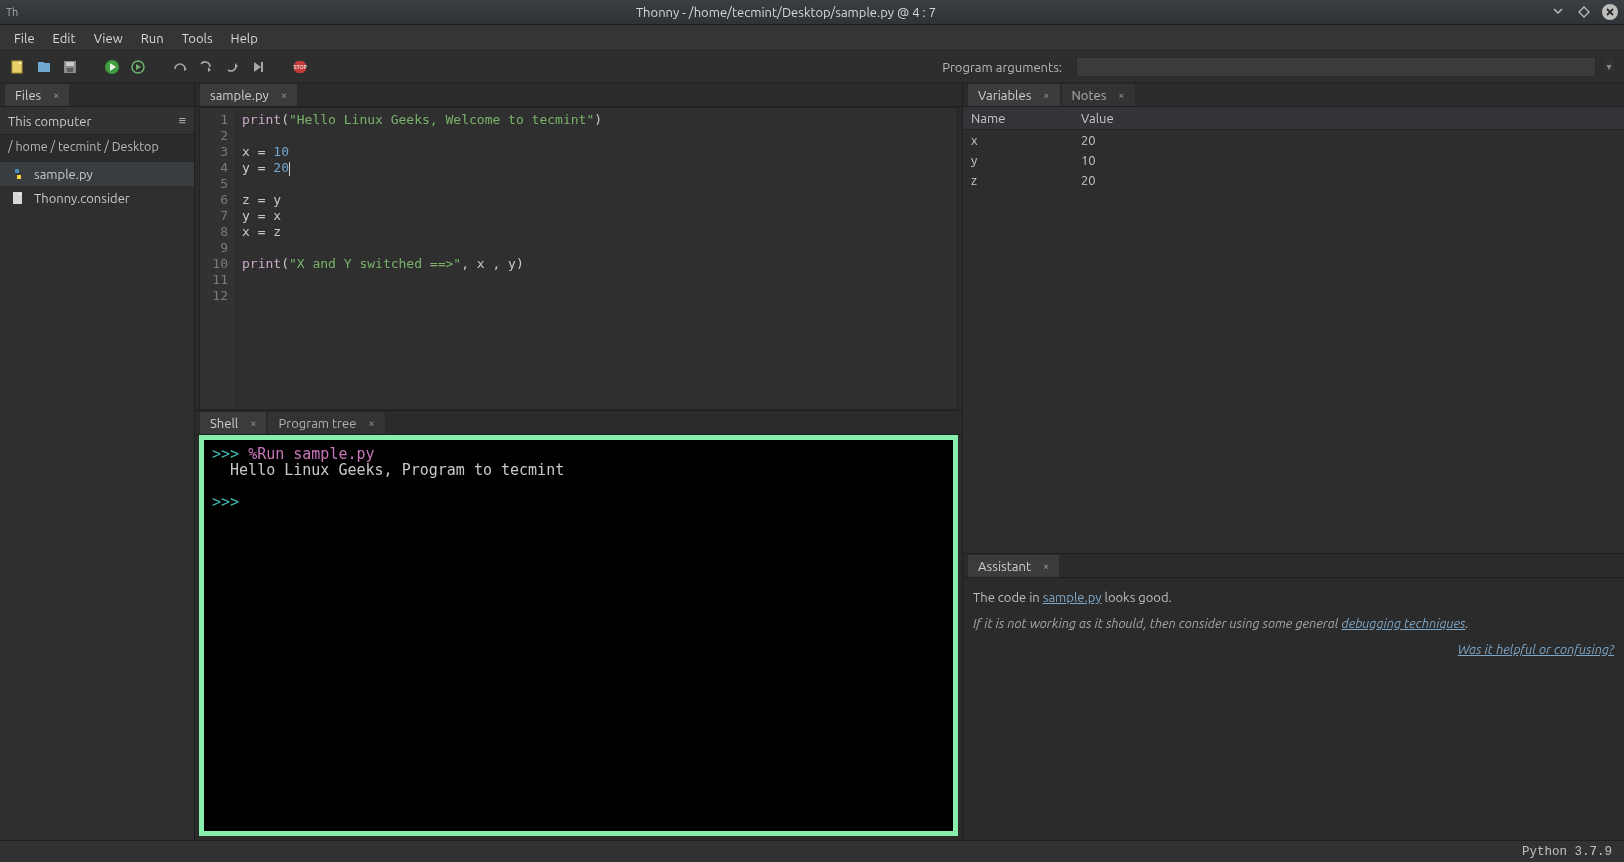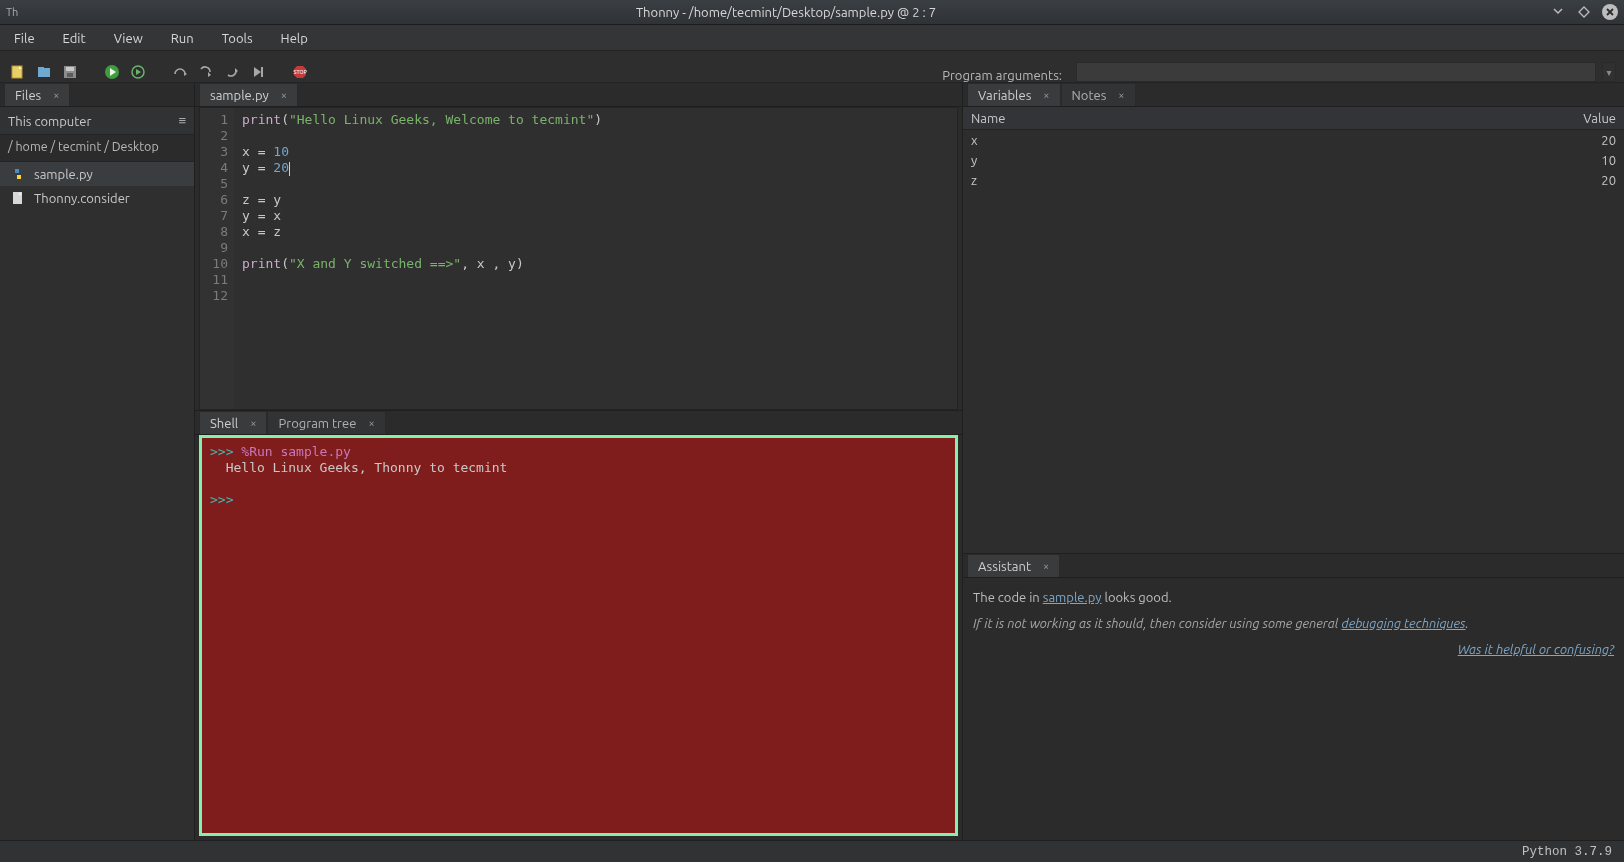"Thonny - /home/tecmint/Desktop/sample.py" div.title { text: 2 -> 4 }
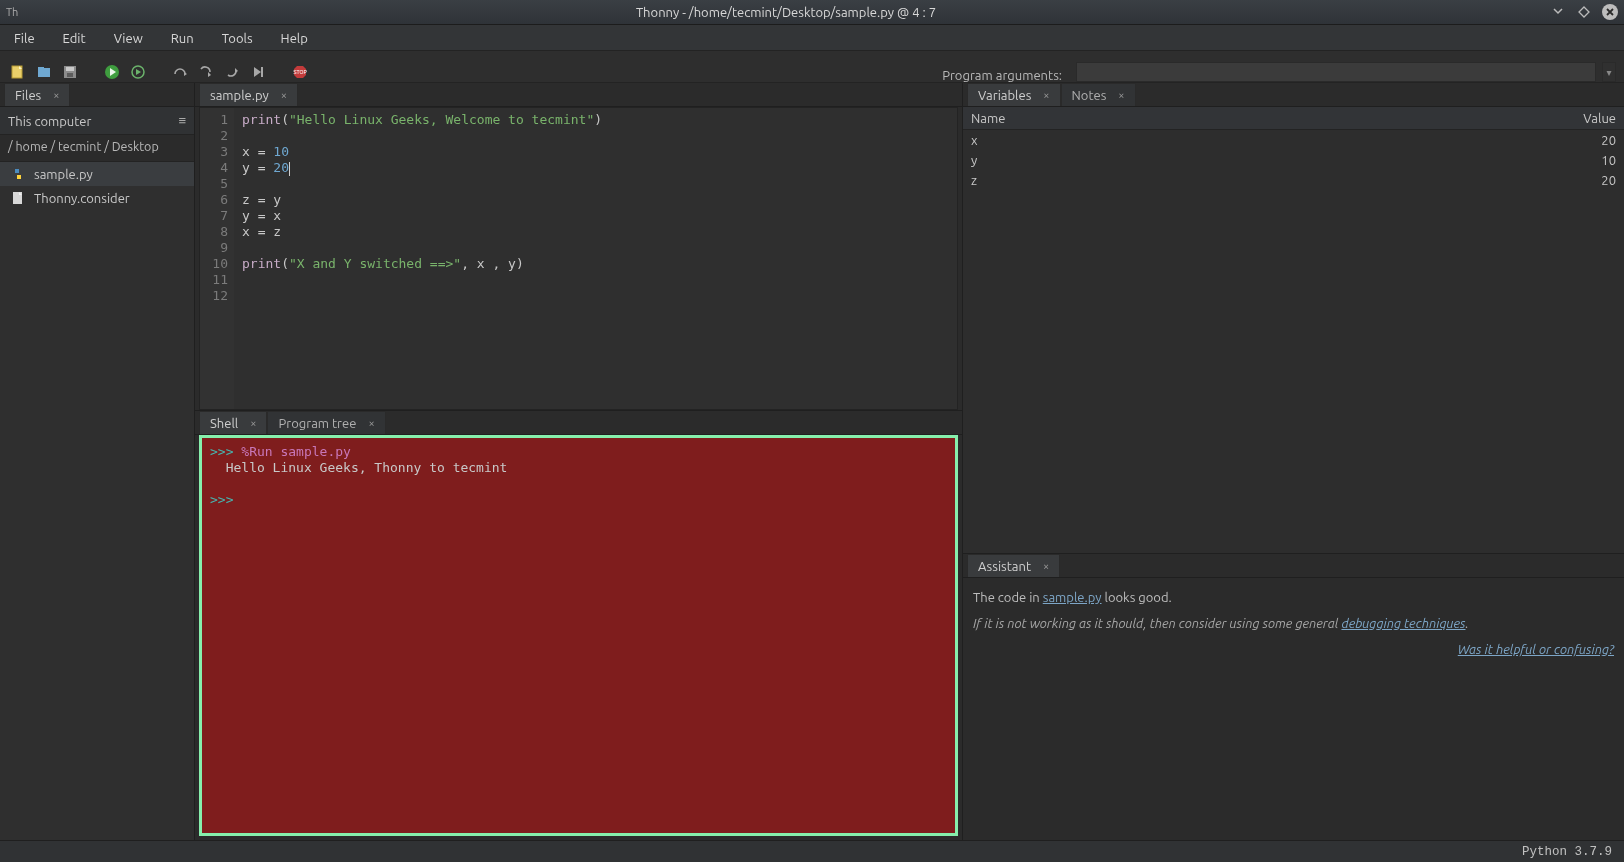"File" .menubar { gap: 12px -> 2px }
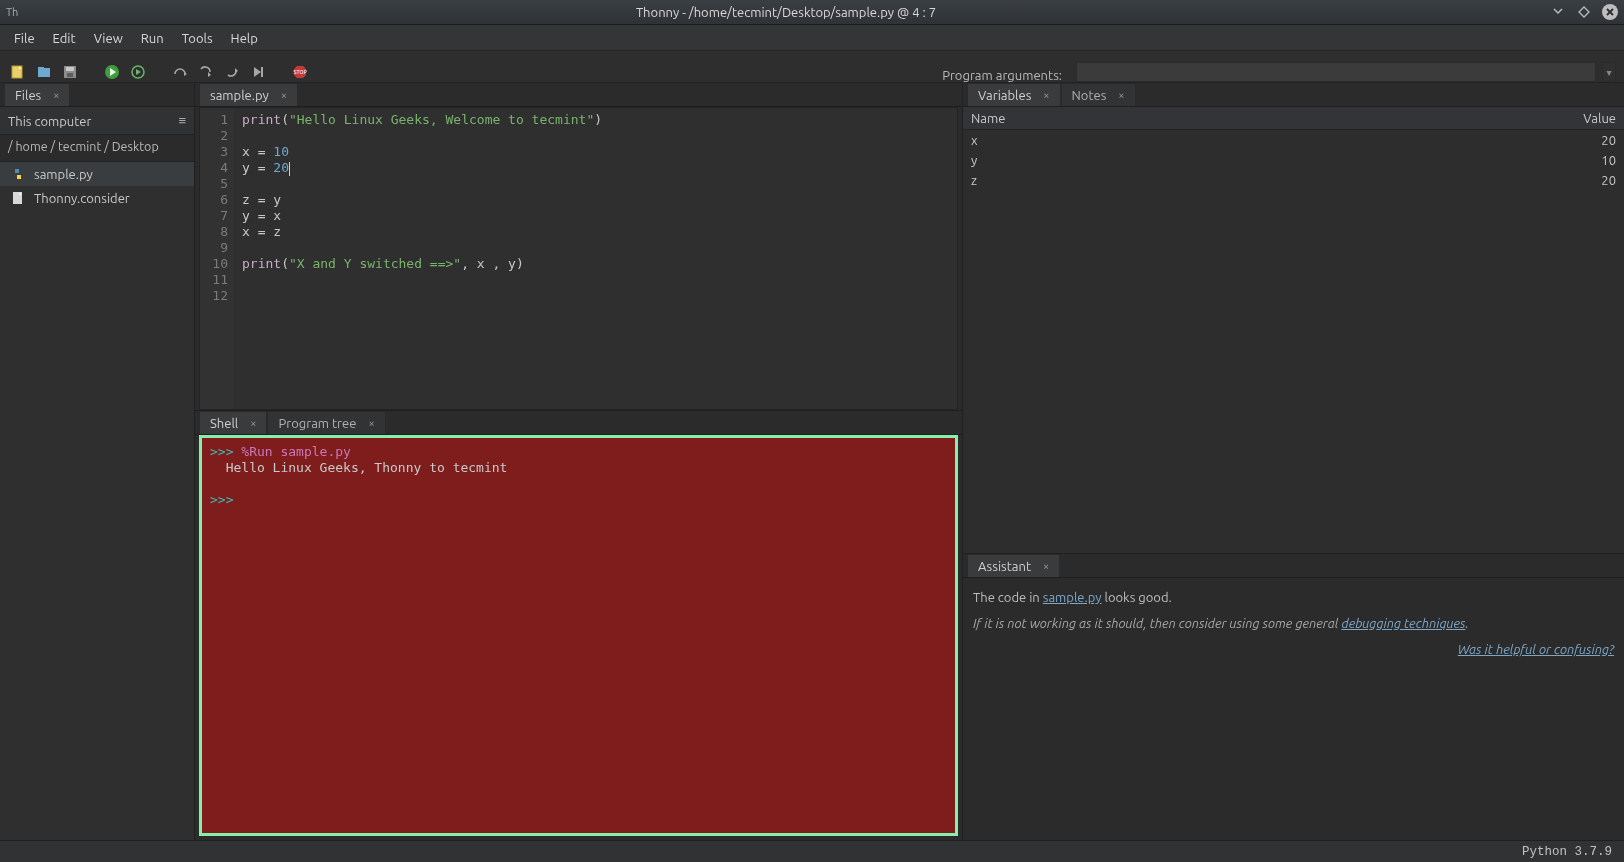"Program arguments:" .toolbar { align-items: flex-end -> center }
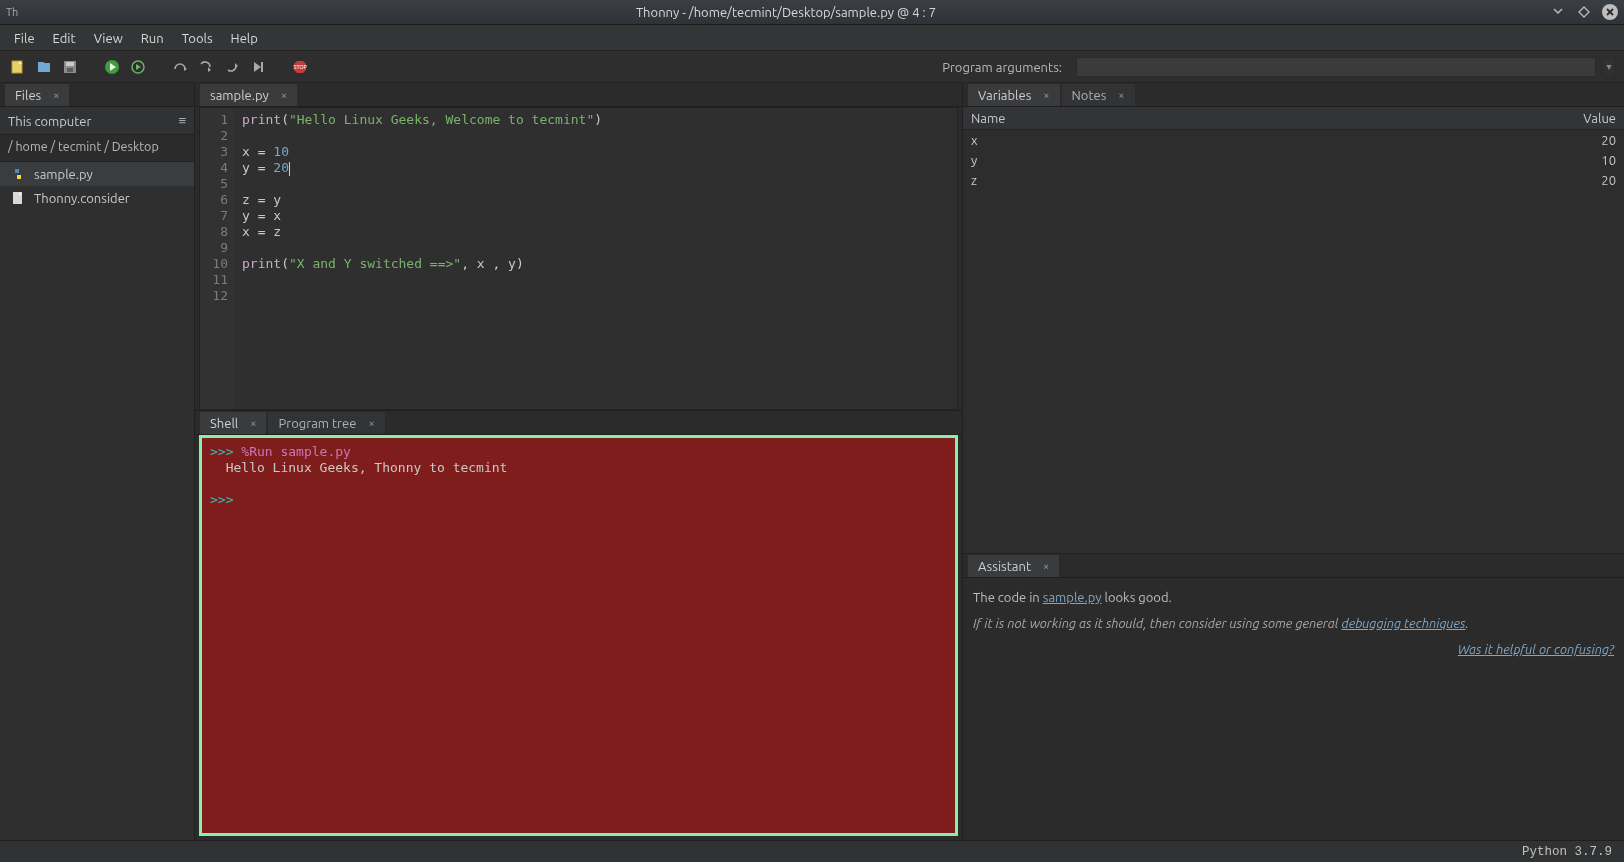"Value" .c-value { text-align: right -> none }
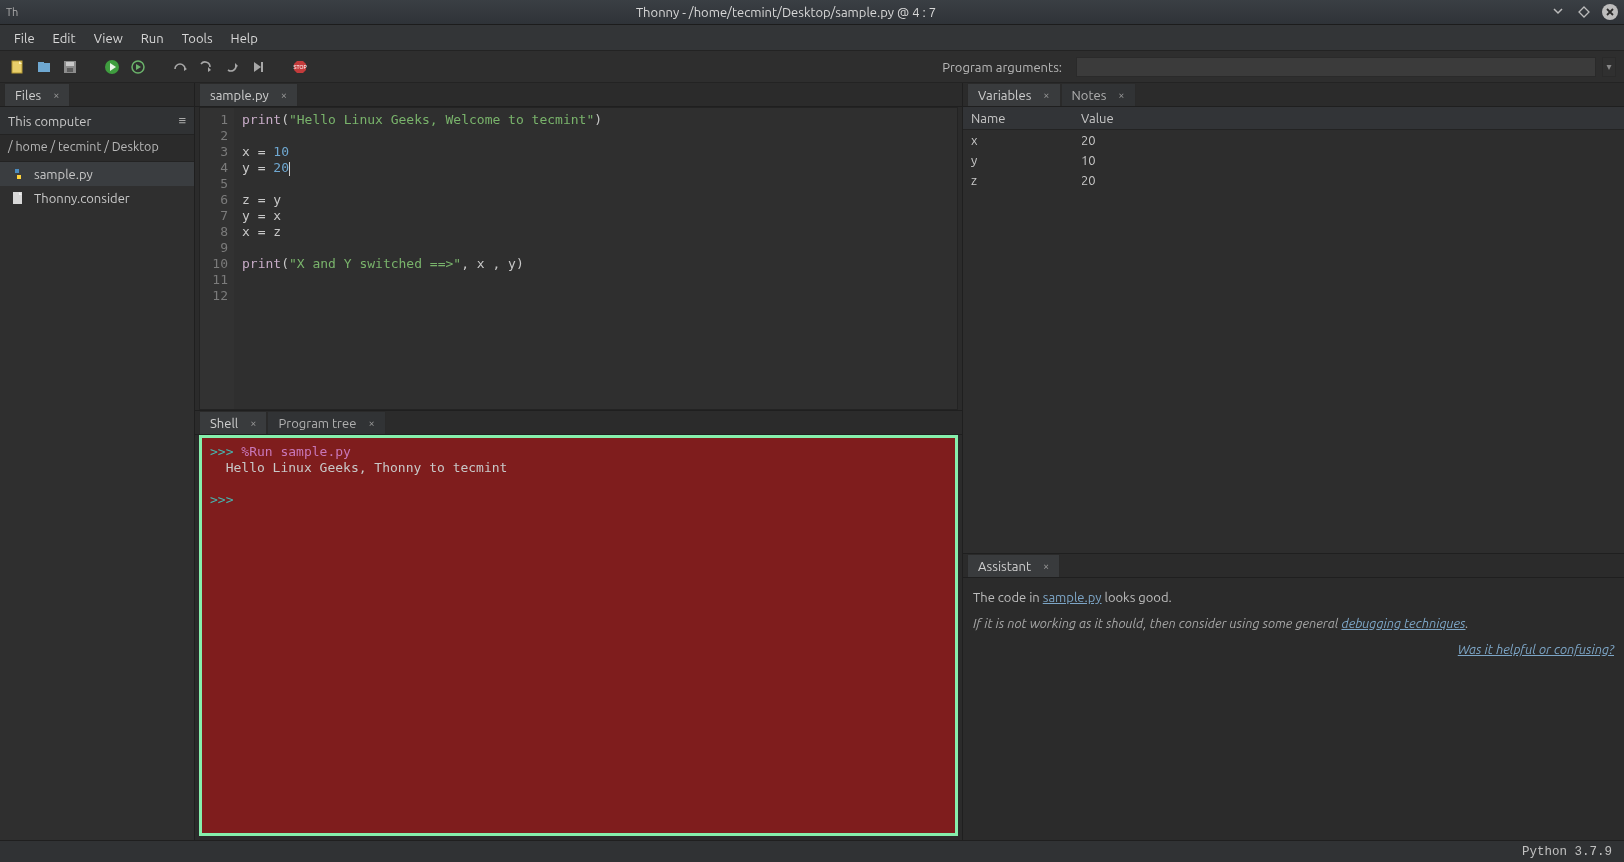">>> %Run sample.py" .shell { background: #7f1d1d -> #000000; border: 3px solid #86efac -> 5px solid #86efac; font-size: 13px -> 15px }
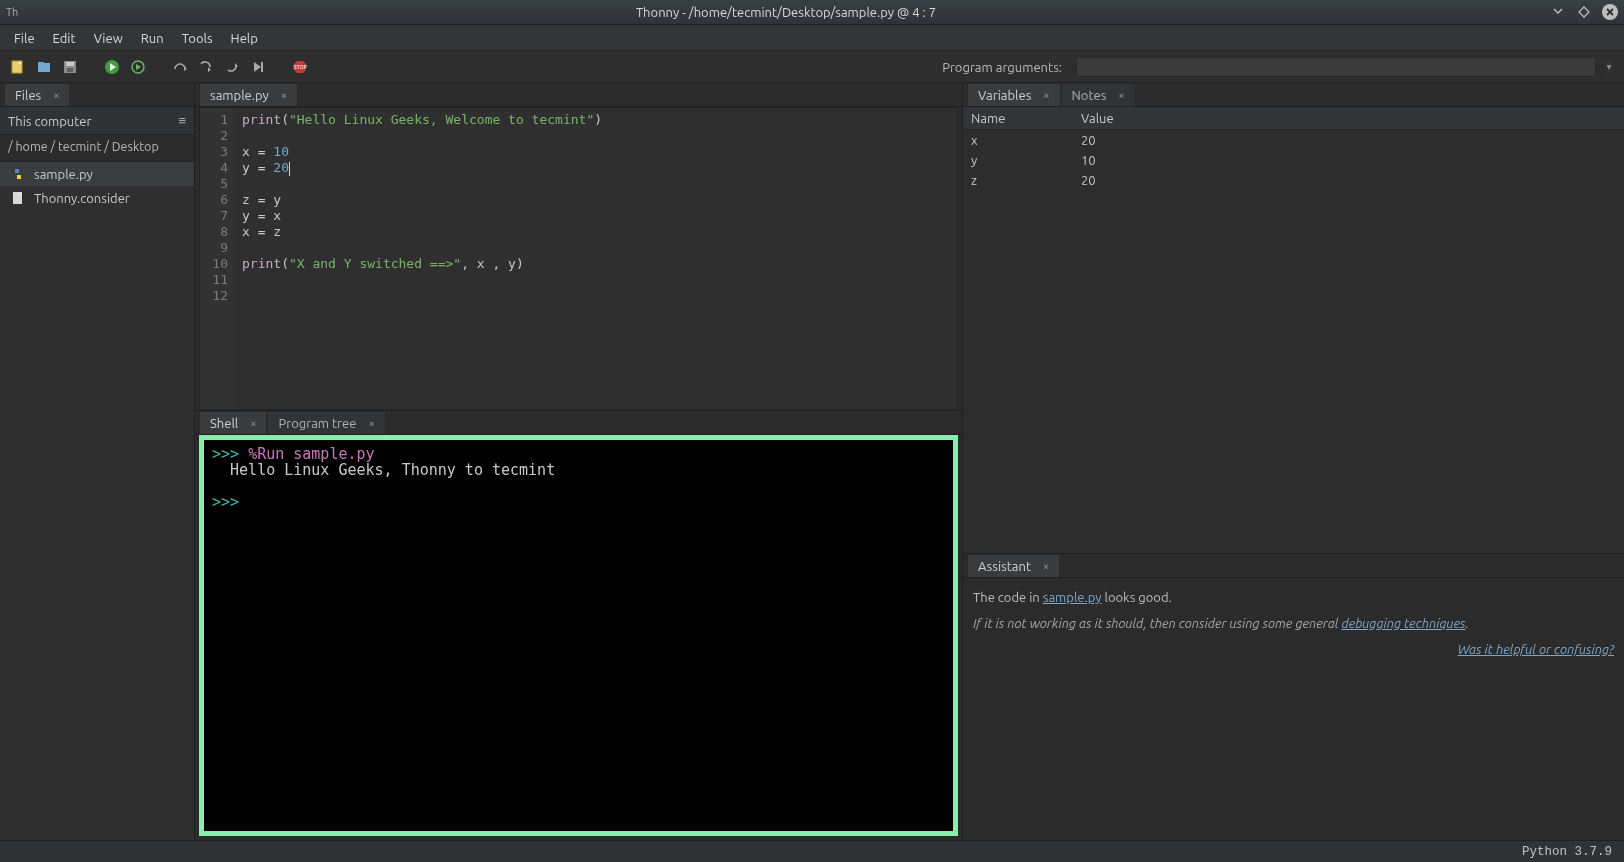"Hello Linux Geeks, Thonny to" div.out { text: Thonny -> Program }
